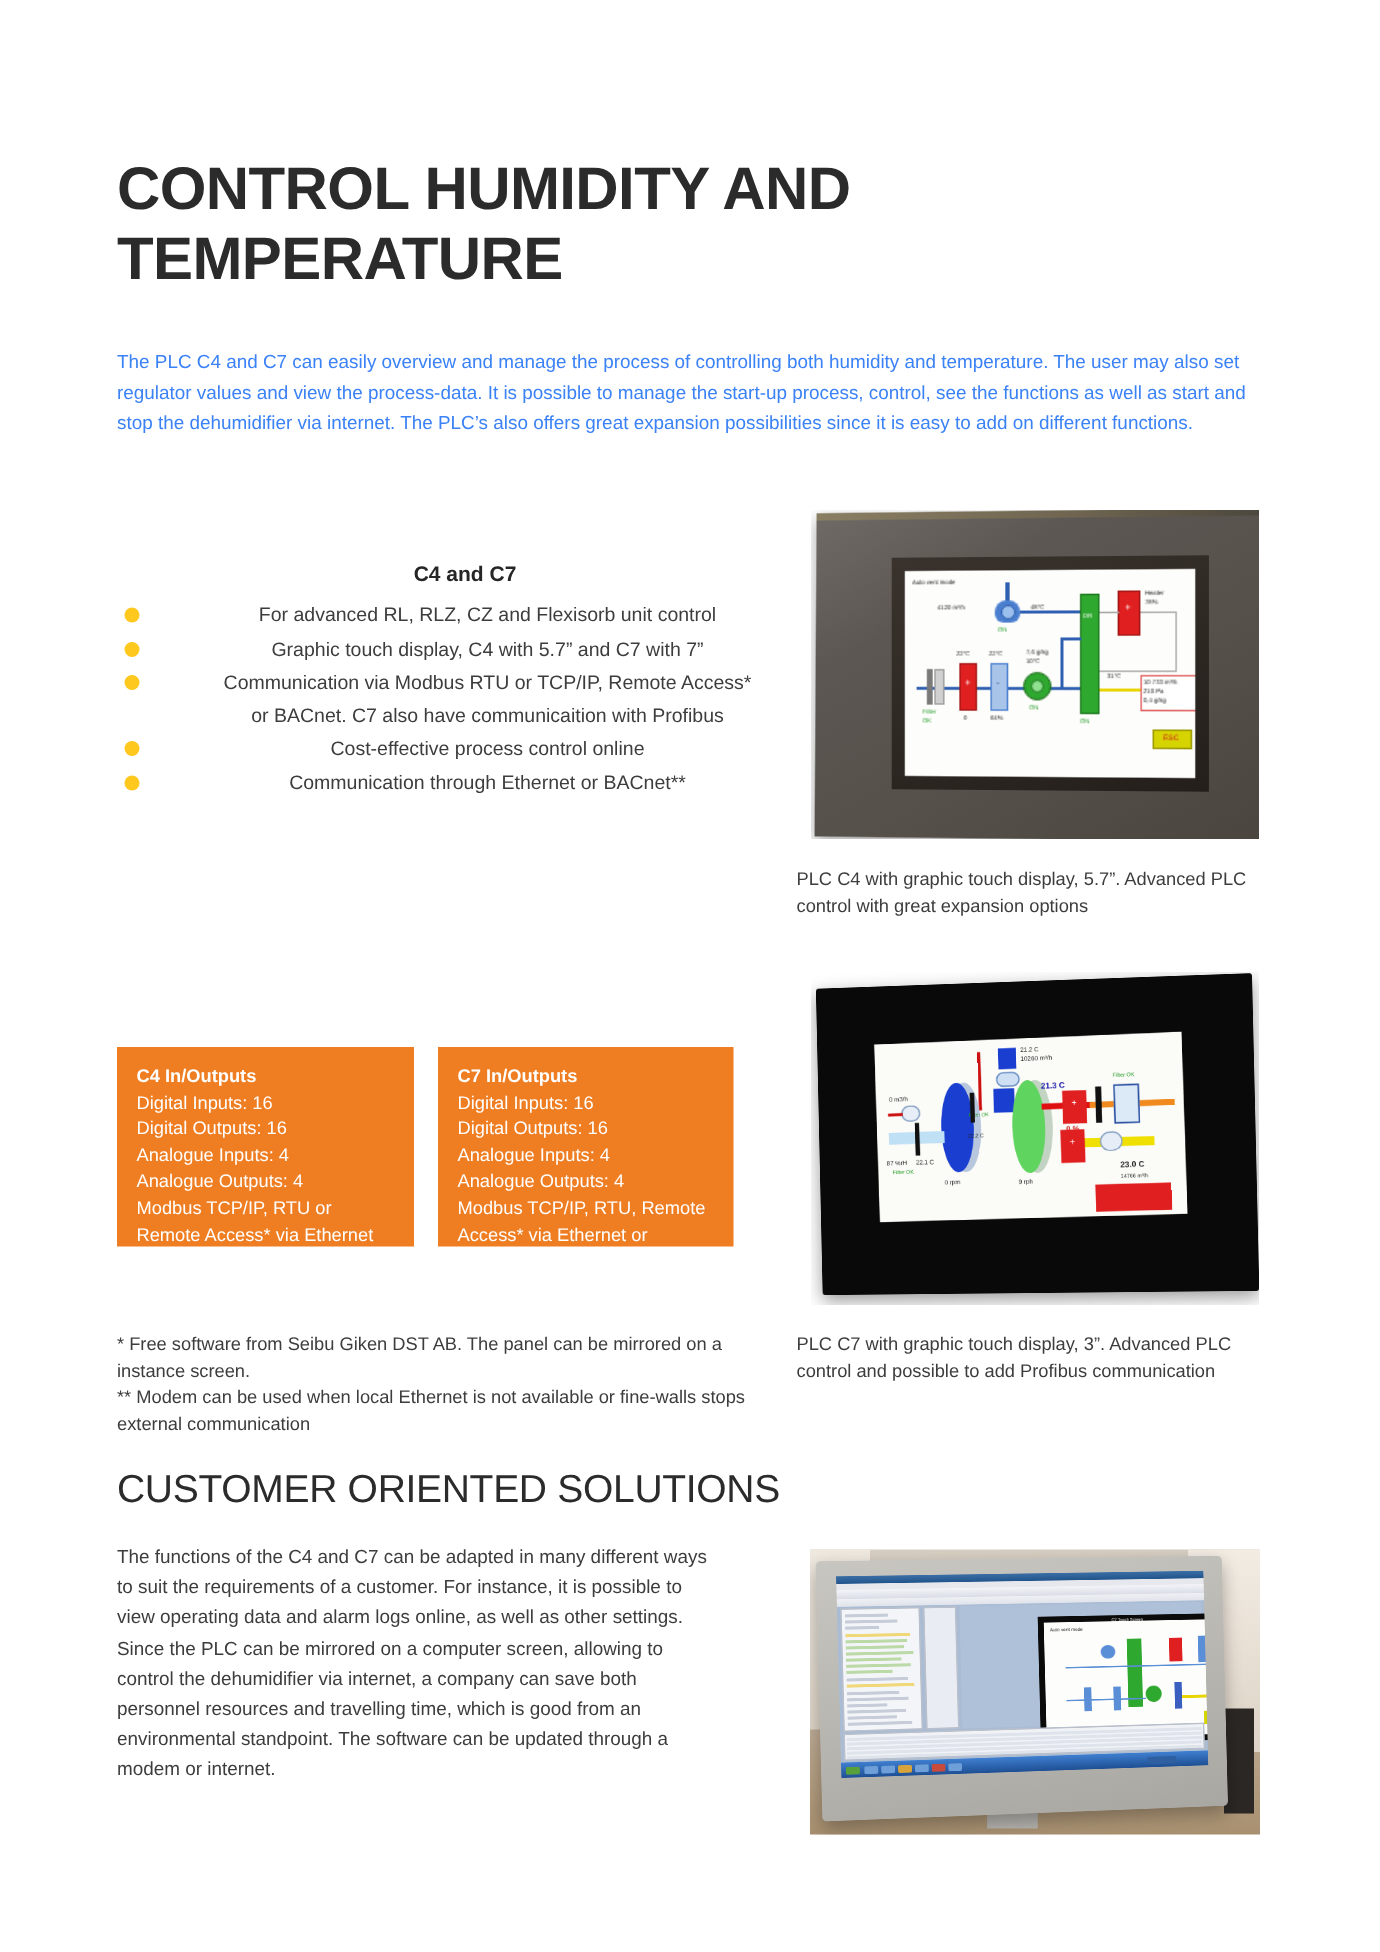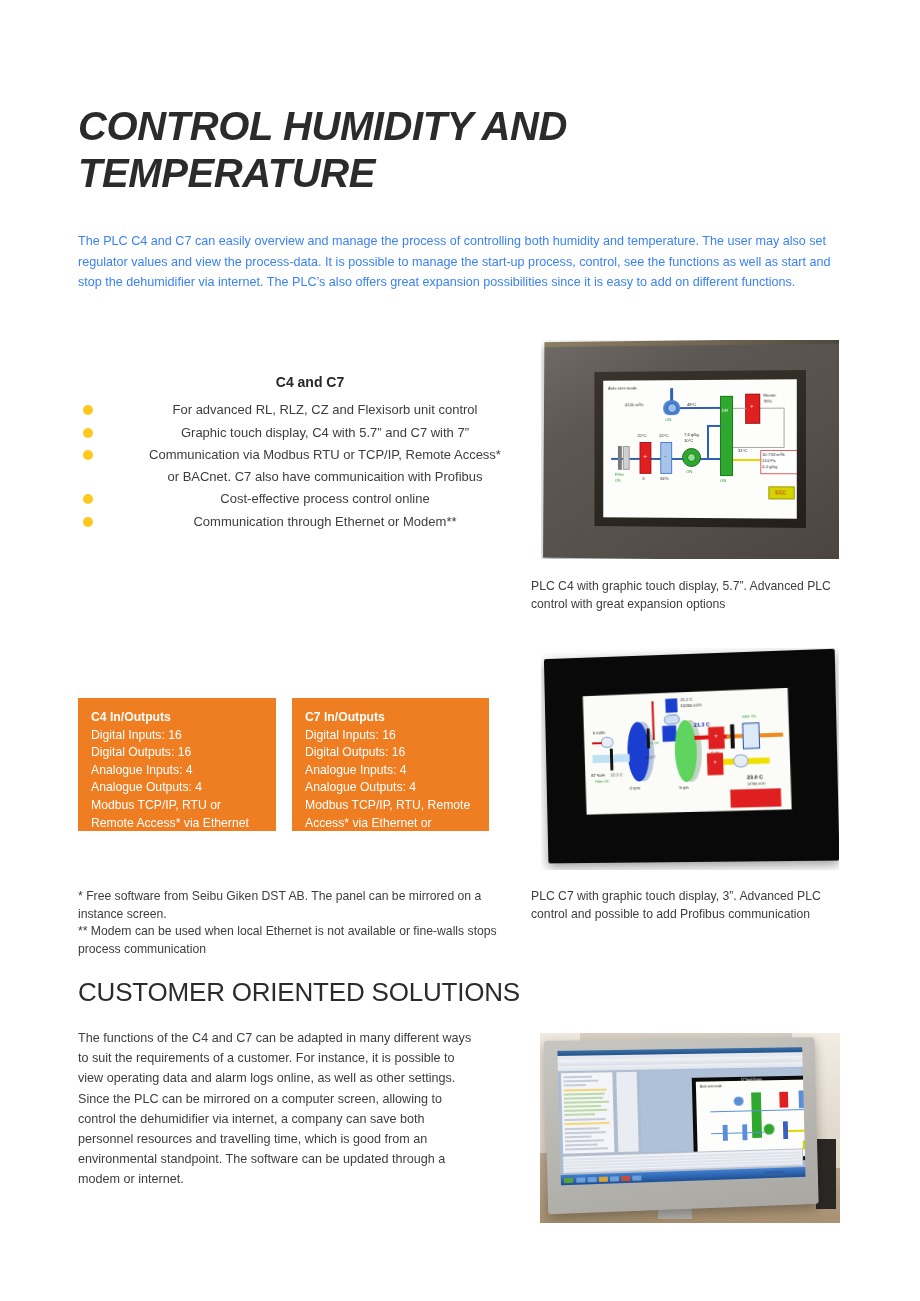"CONTROL HUMIDITY AND TEMPERATURE" .headline { font-style: italic -> none }
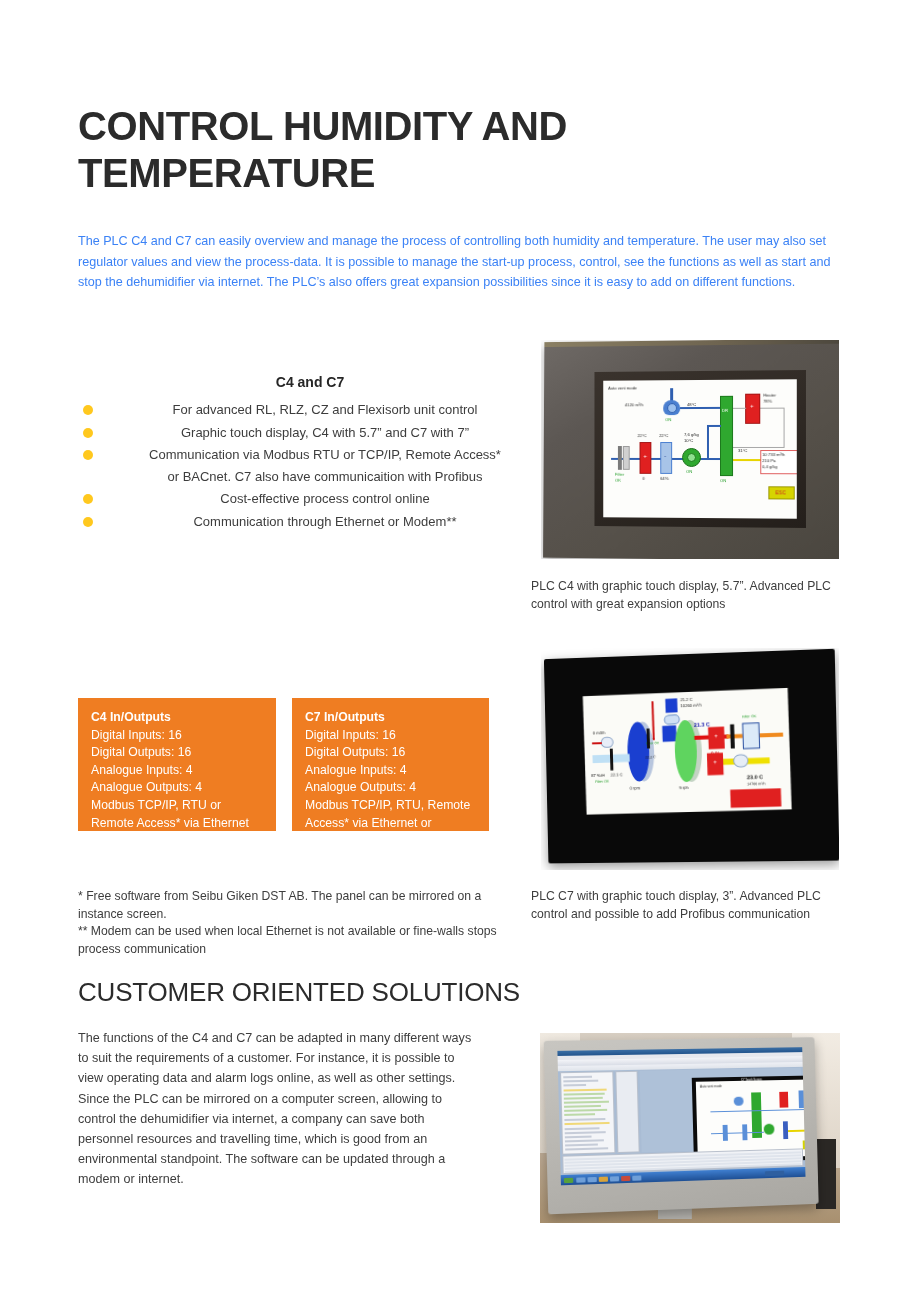"Communication through Ethernet or" span { text: Modem -> BACnet }
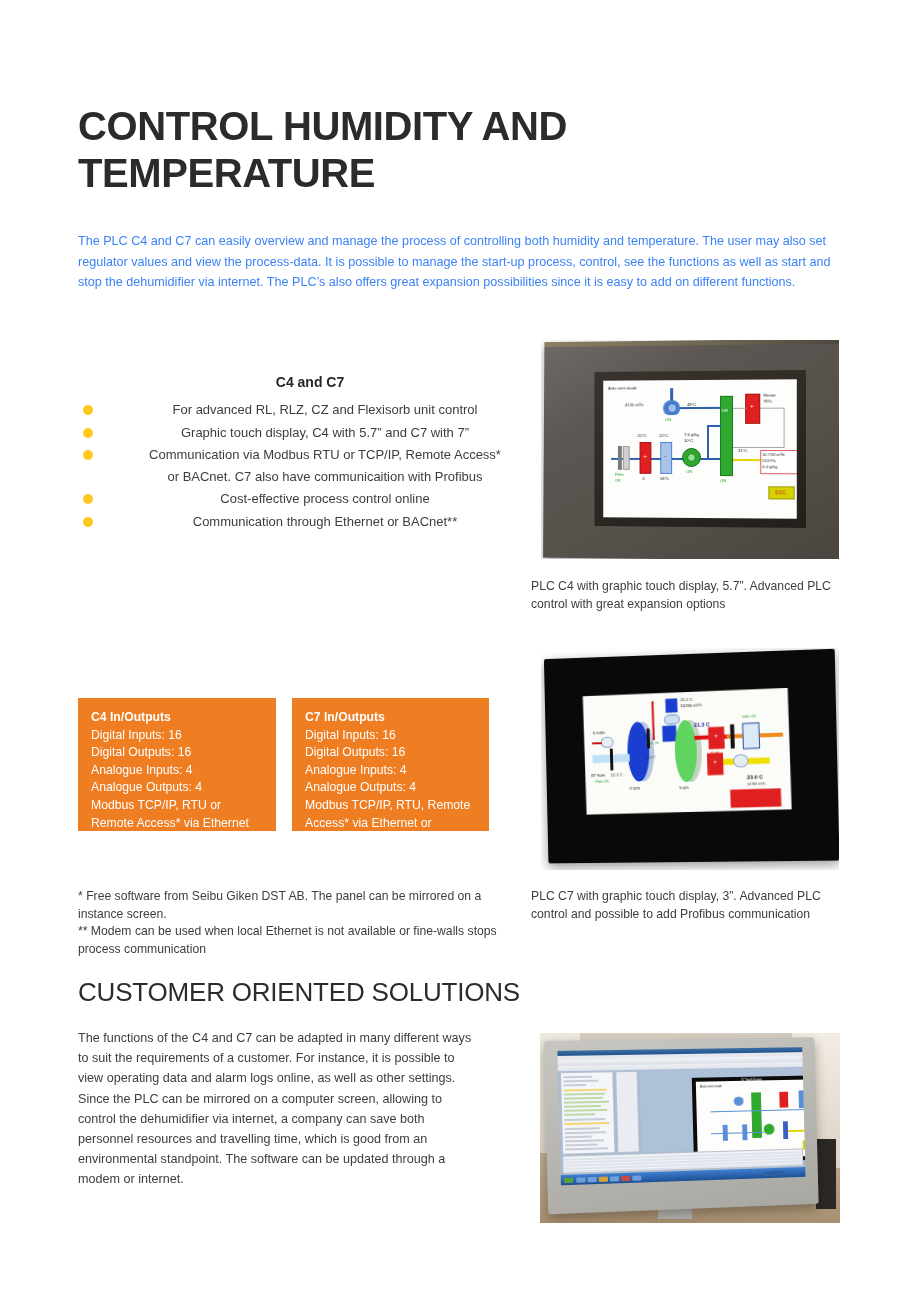"** Modem can be used" div { text: process -> external }
